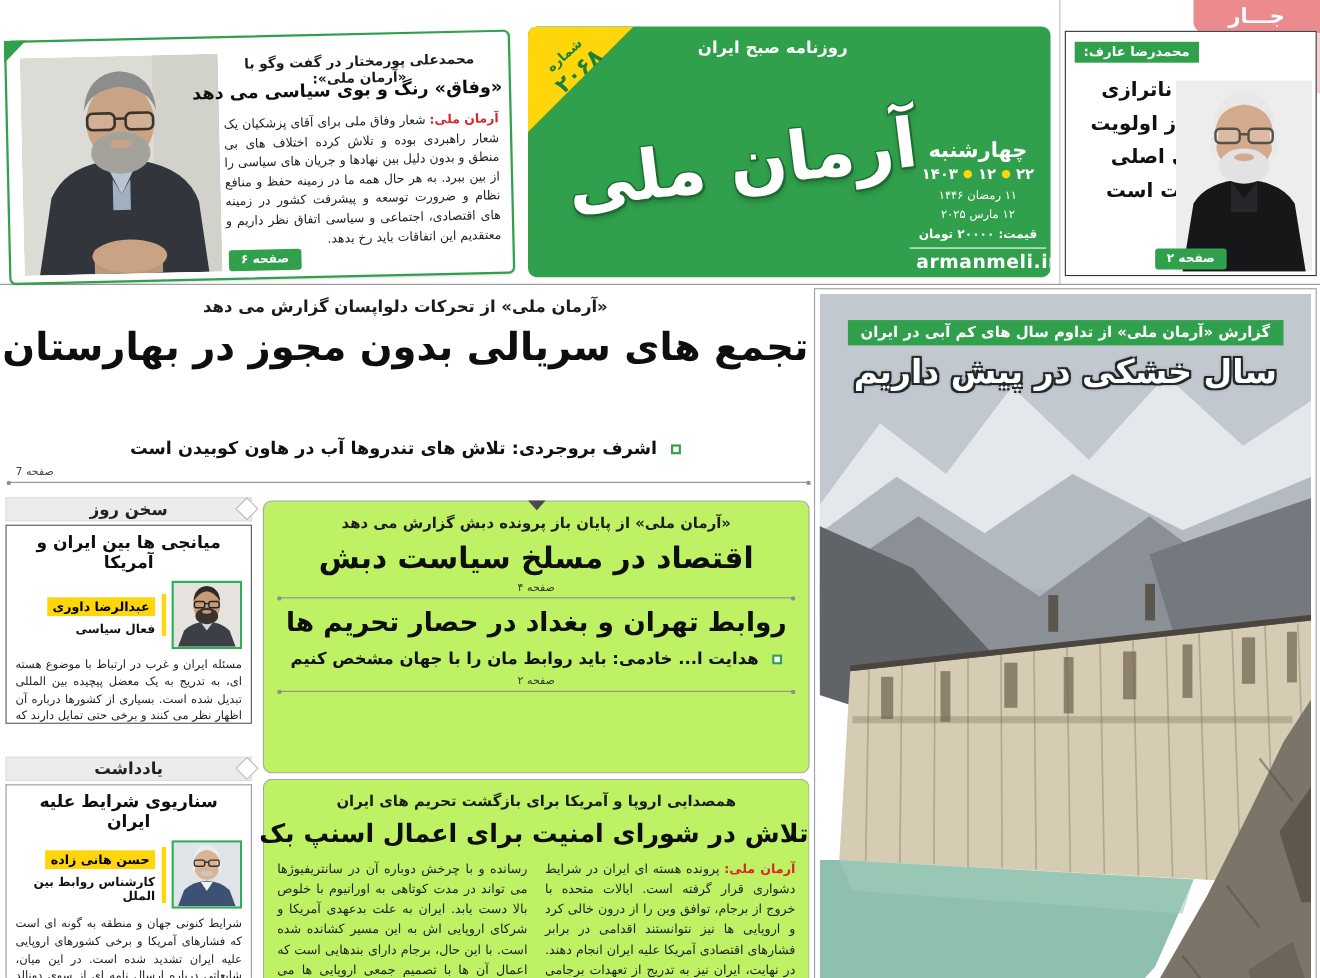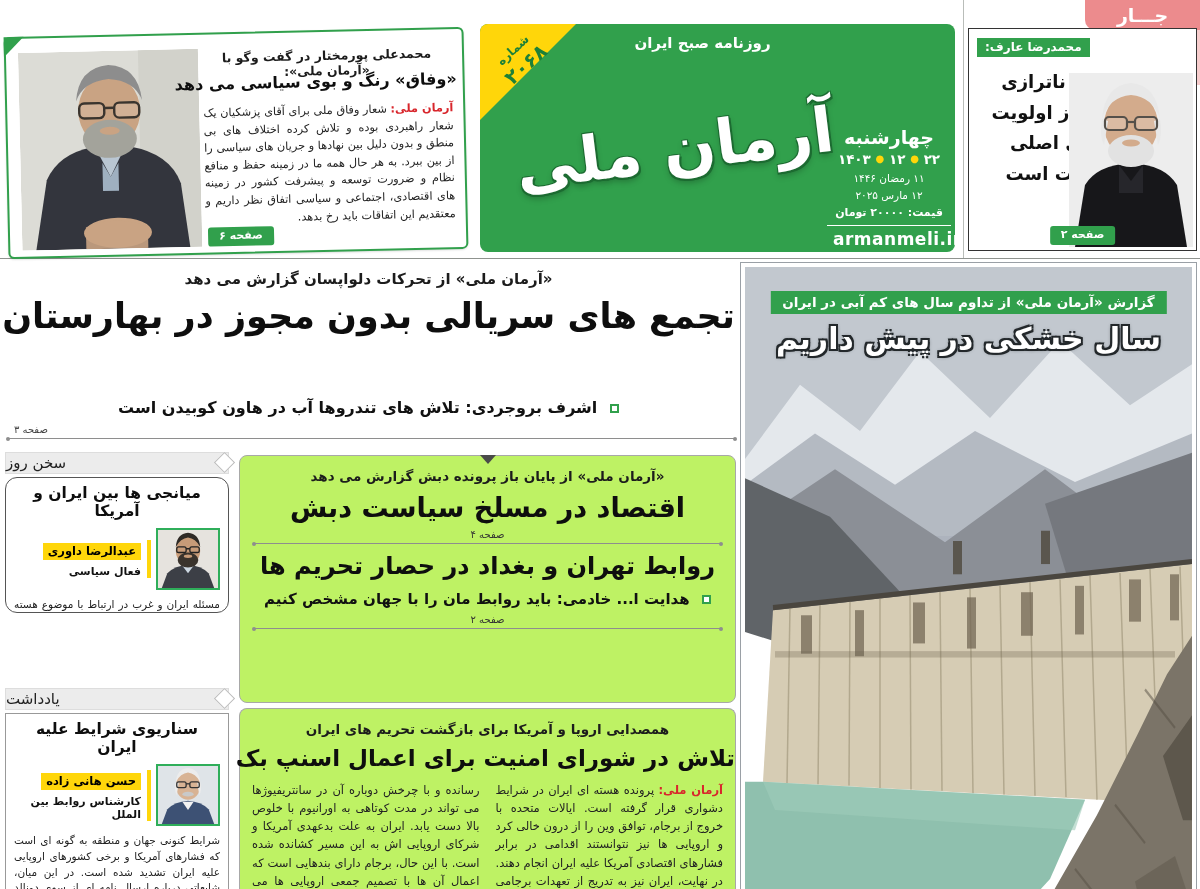"صفحه ۳" span.lbl { text: ۳ -> 7 }
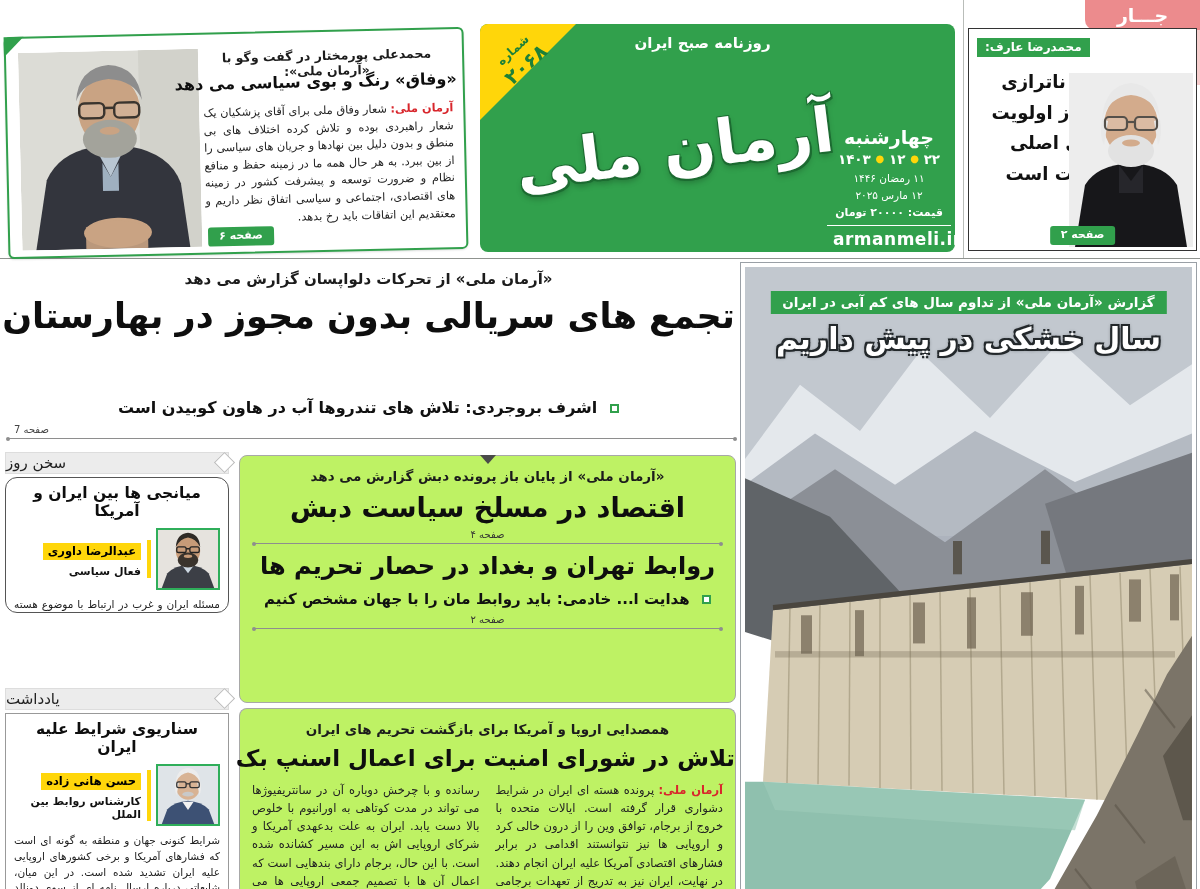"سخن روز" .sec-bar { font-weight: normal -> bold; text-align: left -> center }
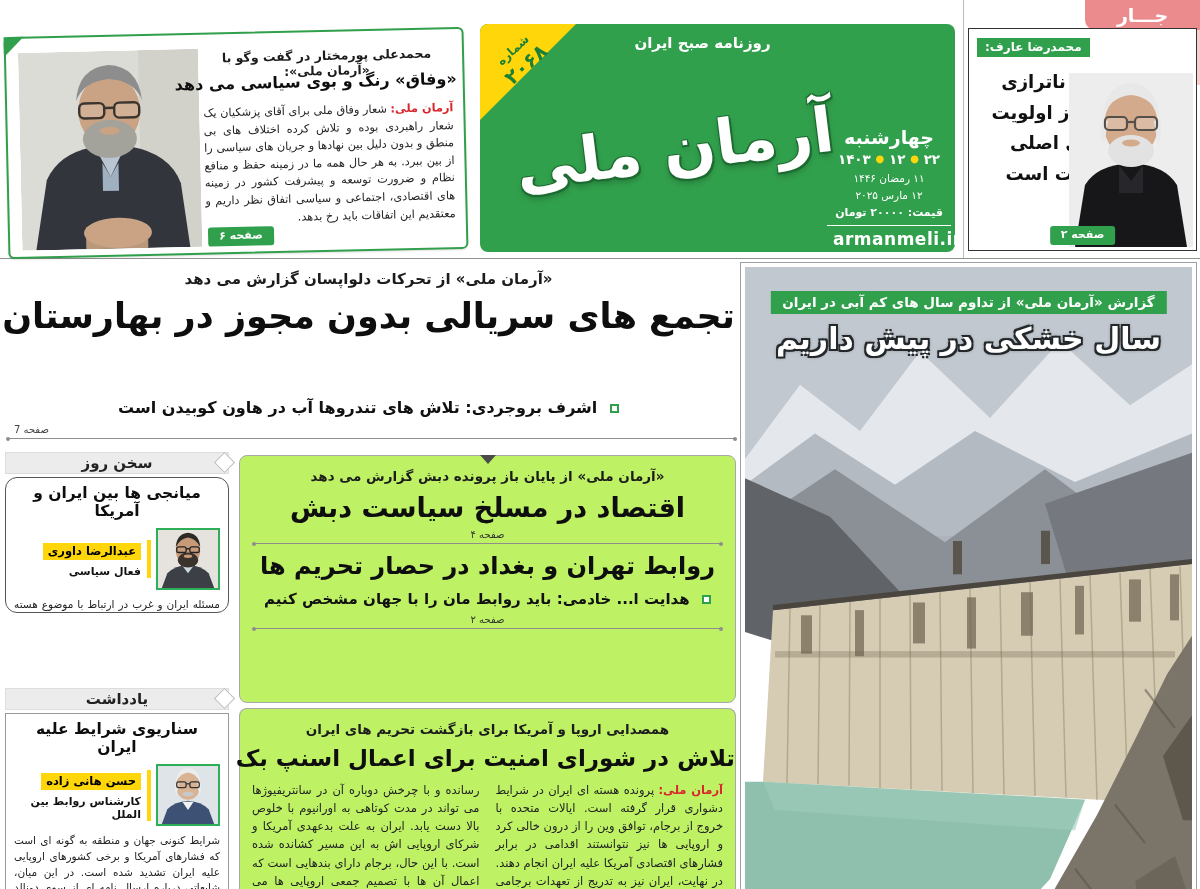"میانجی ها بین ایران و" div.side-panel { border-radius: 12px -> 0; height: 136px -> 181px }
